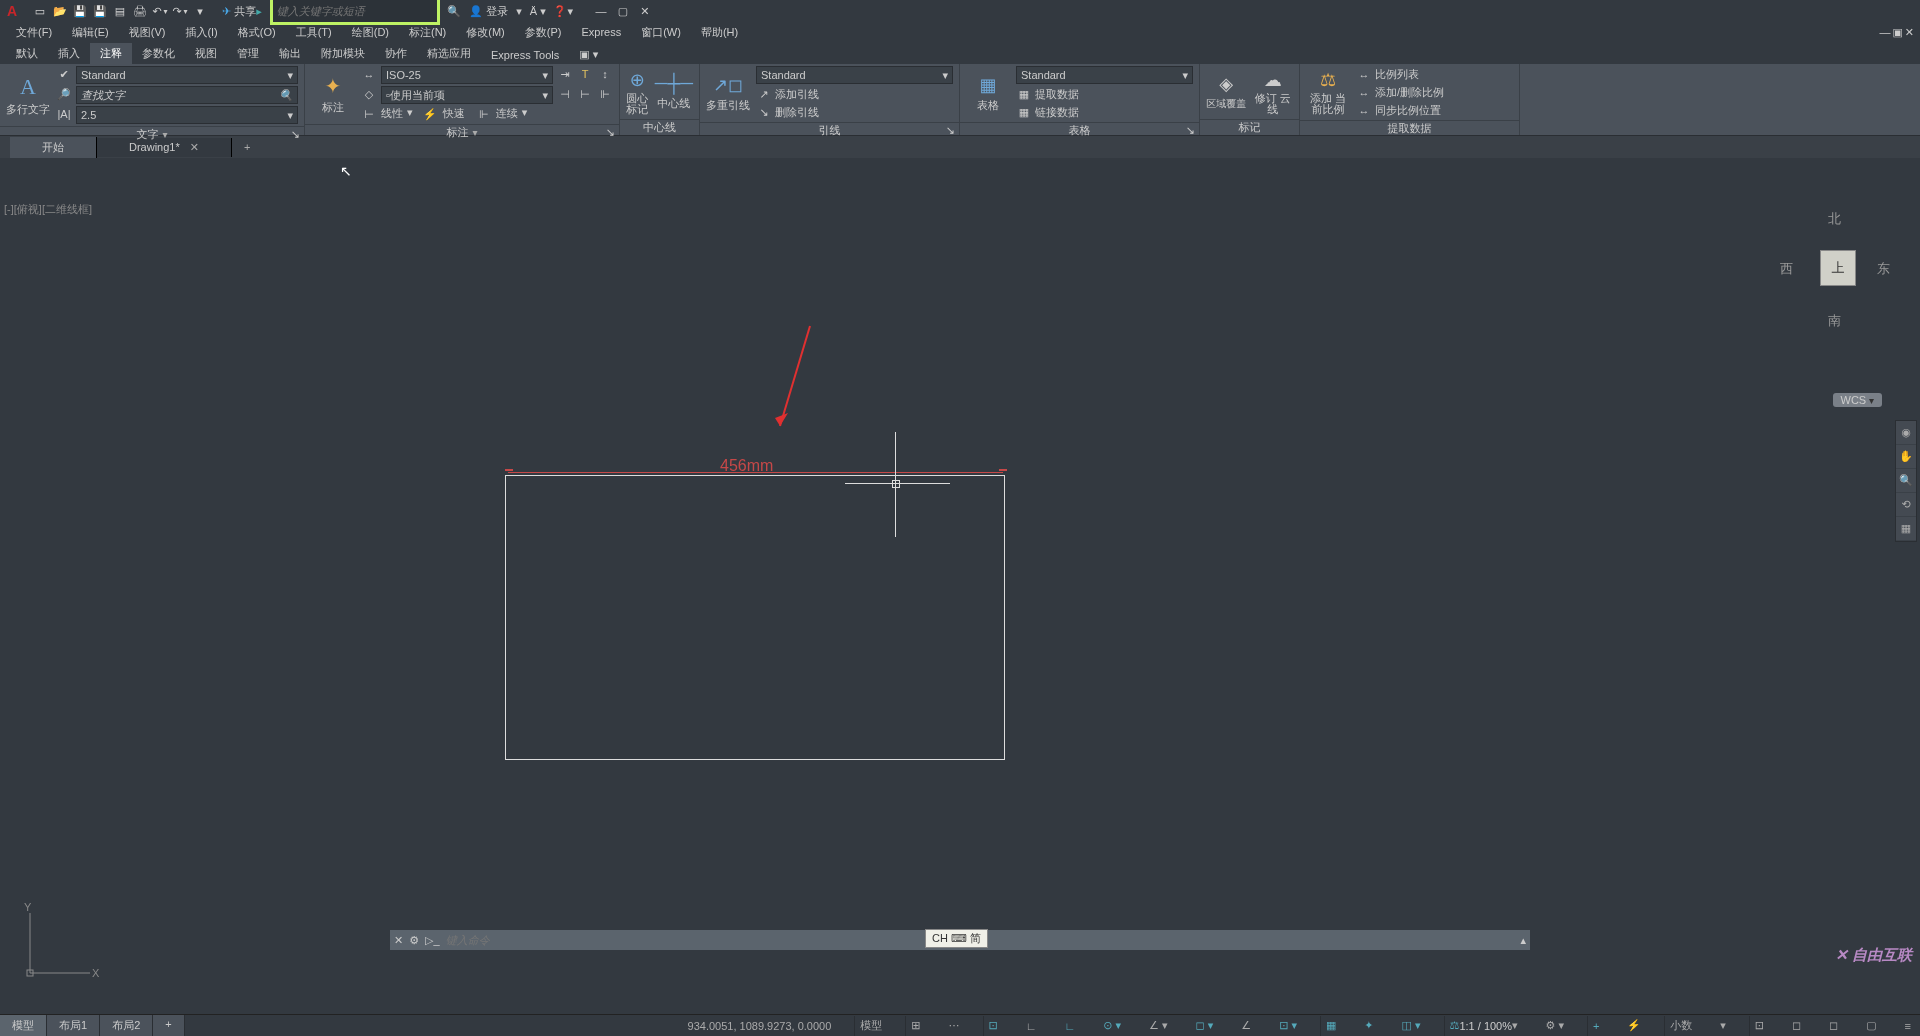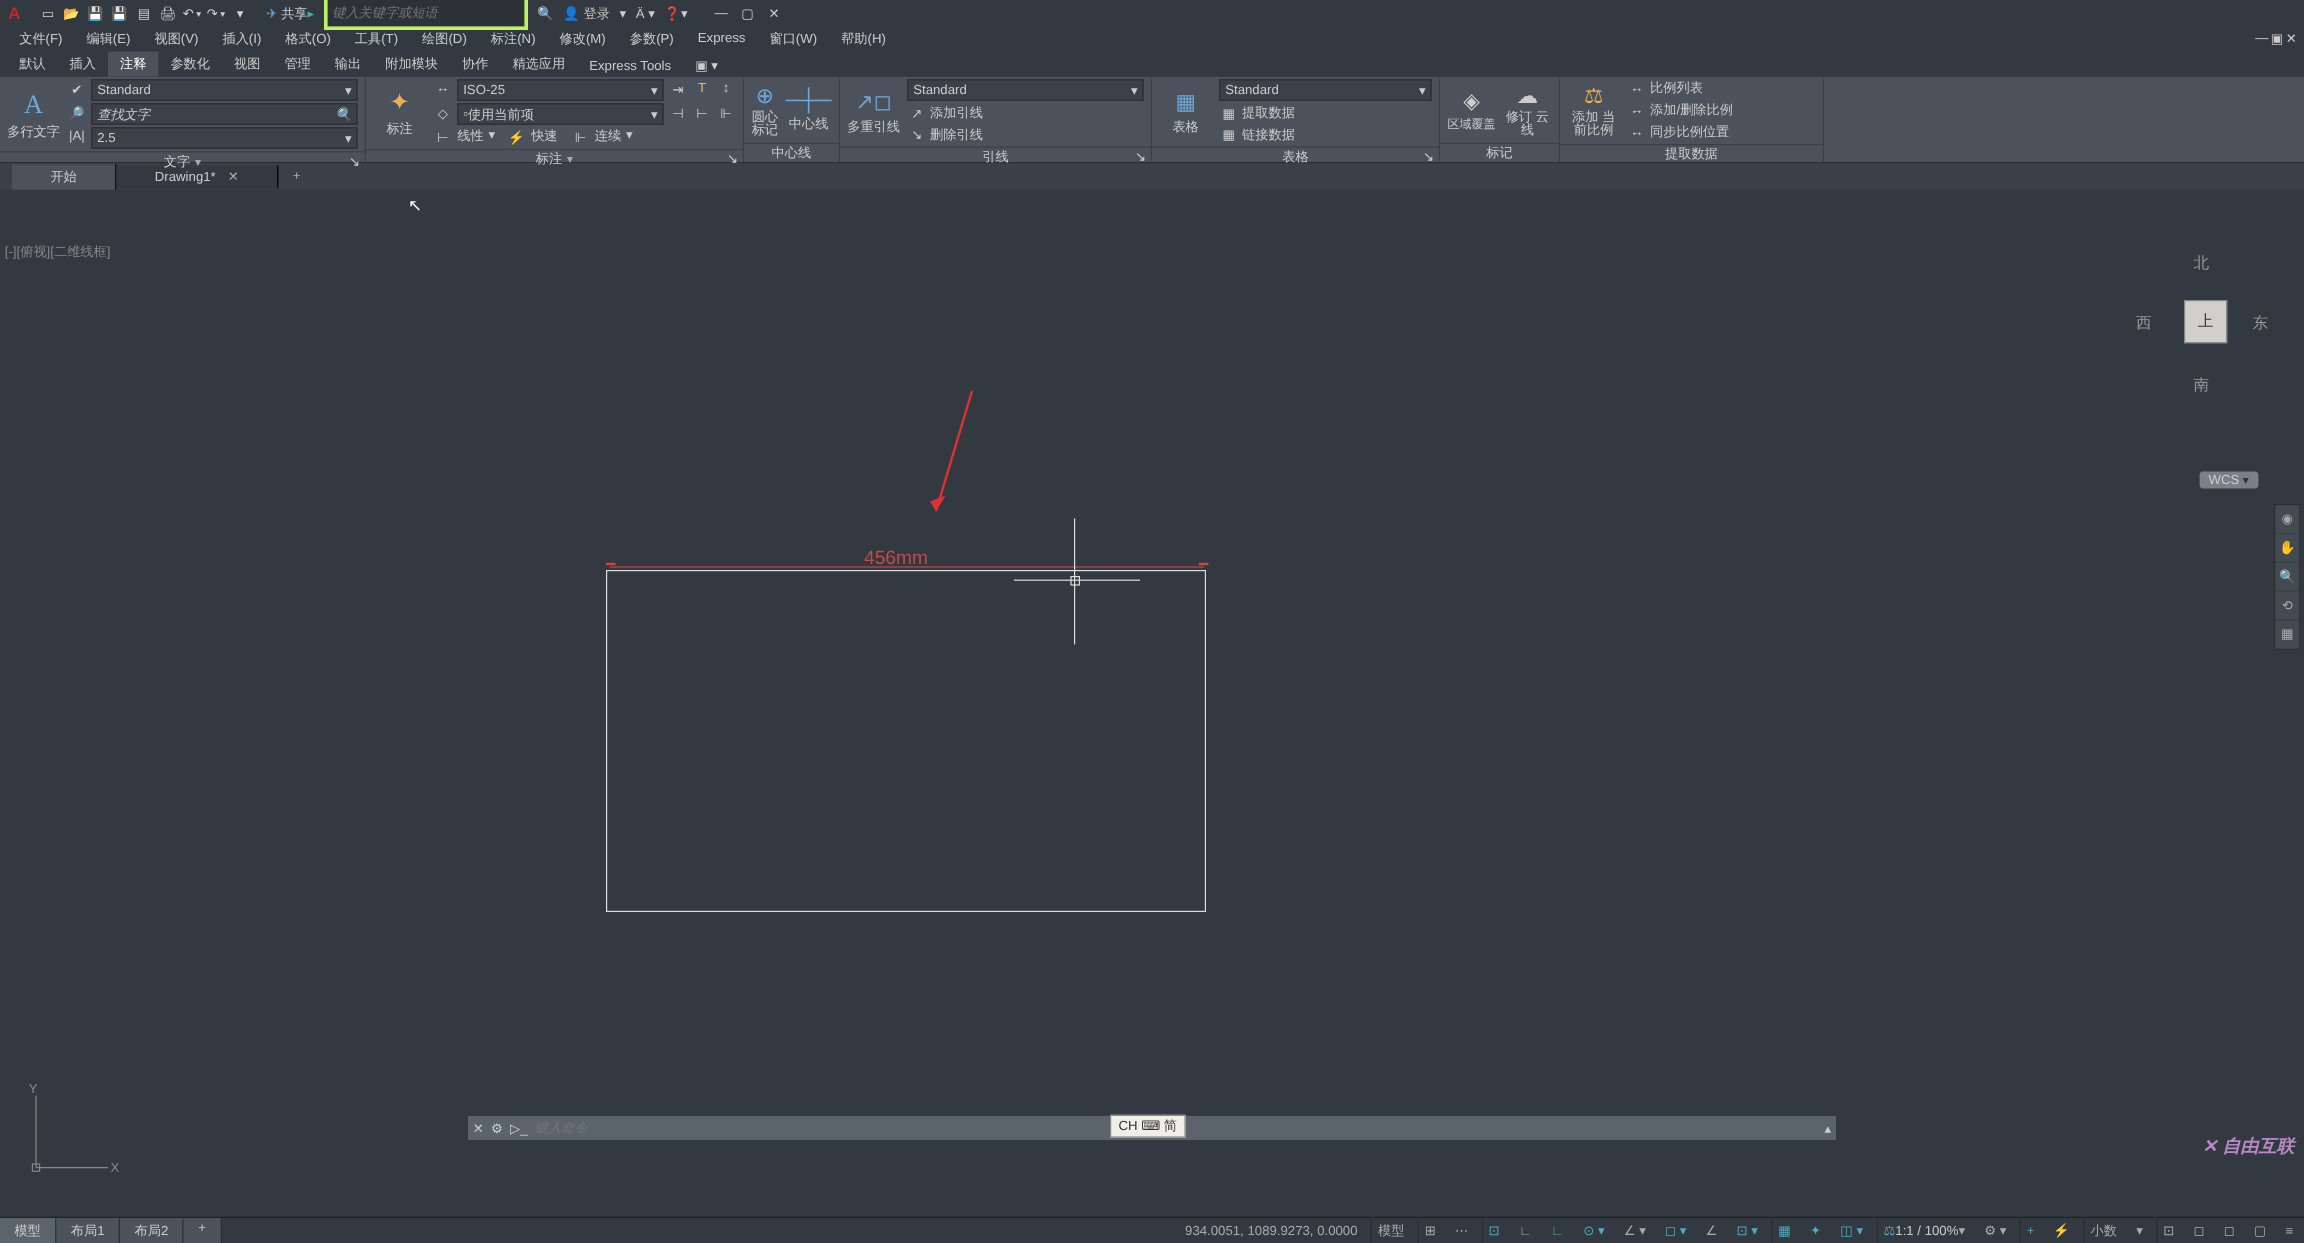"934.0051, 1089.9273, 0.0000" .status-right { gap: 6px -> 18px }
